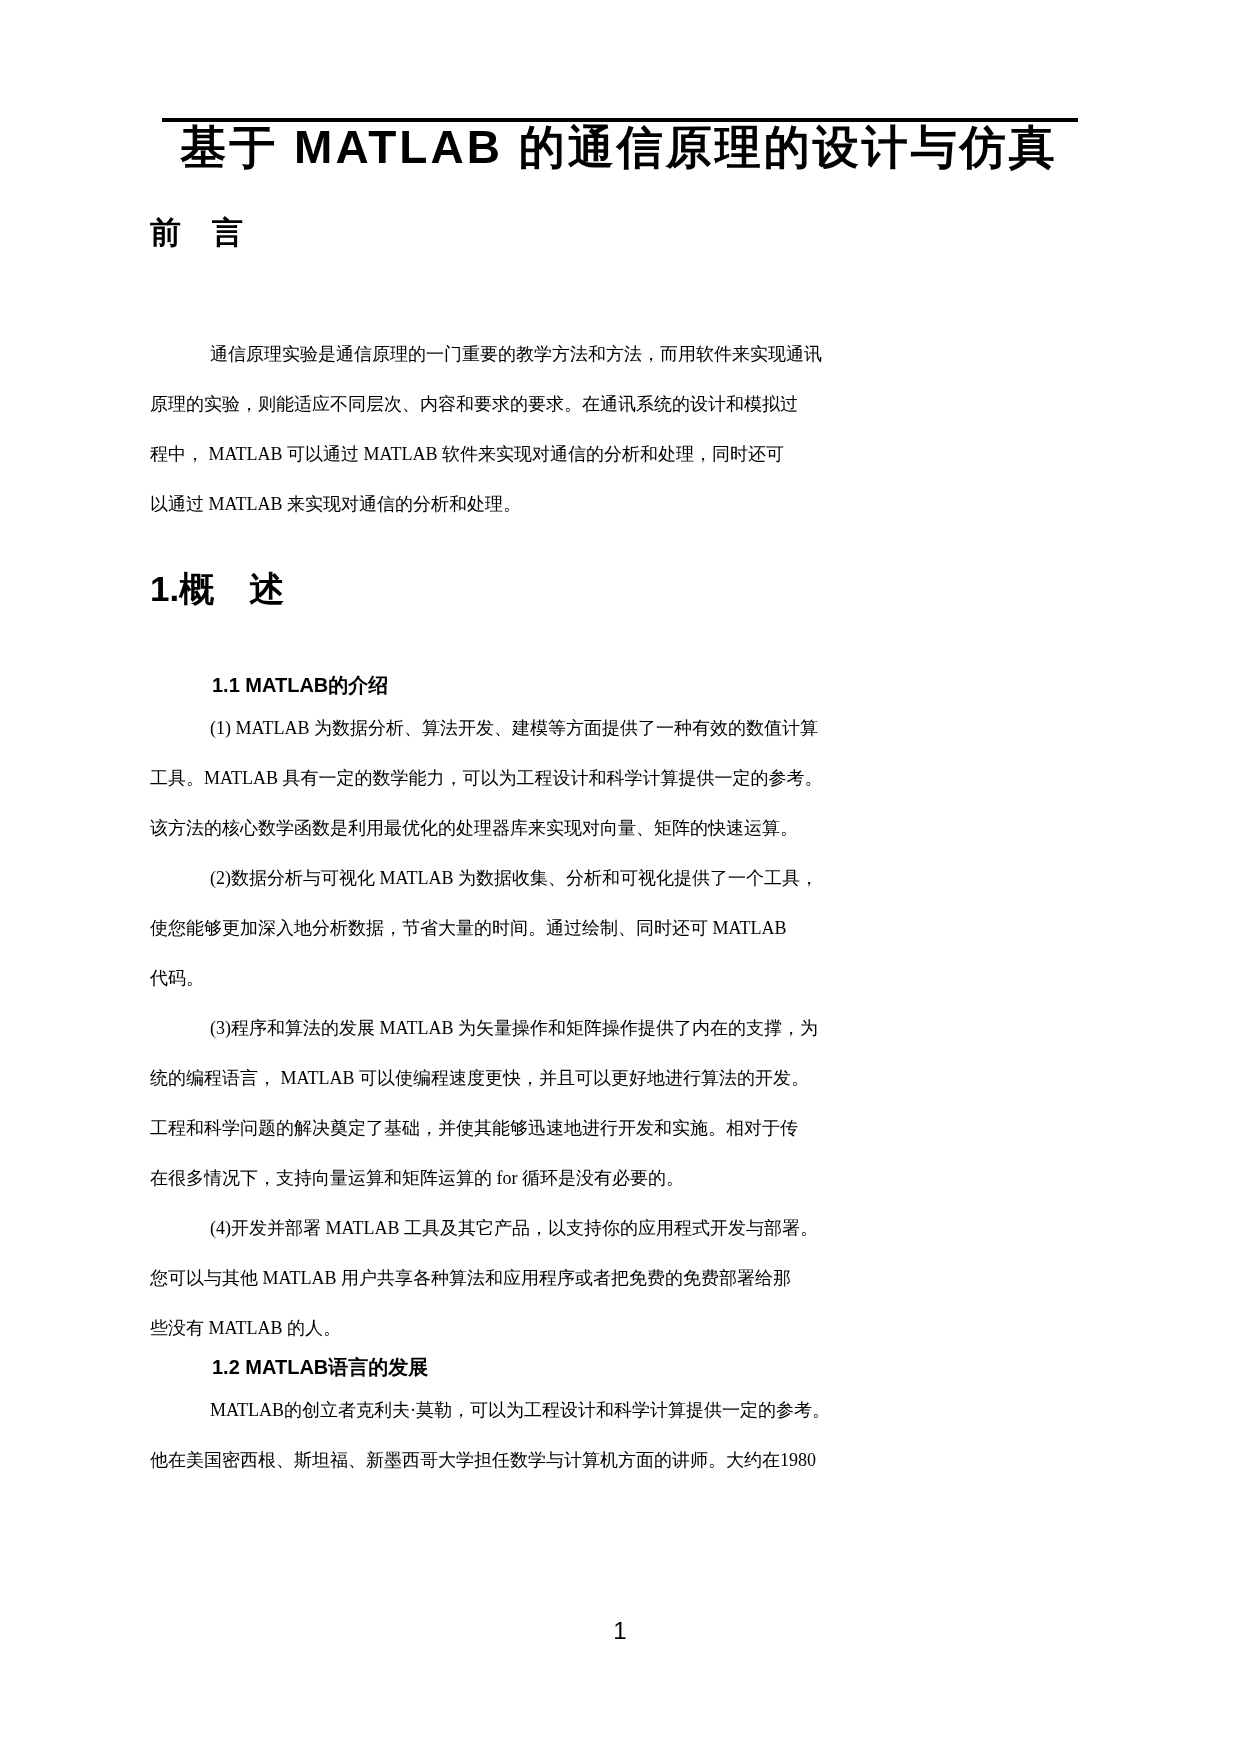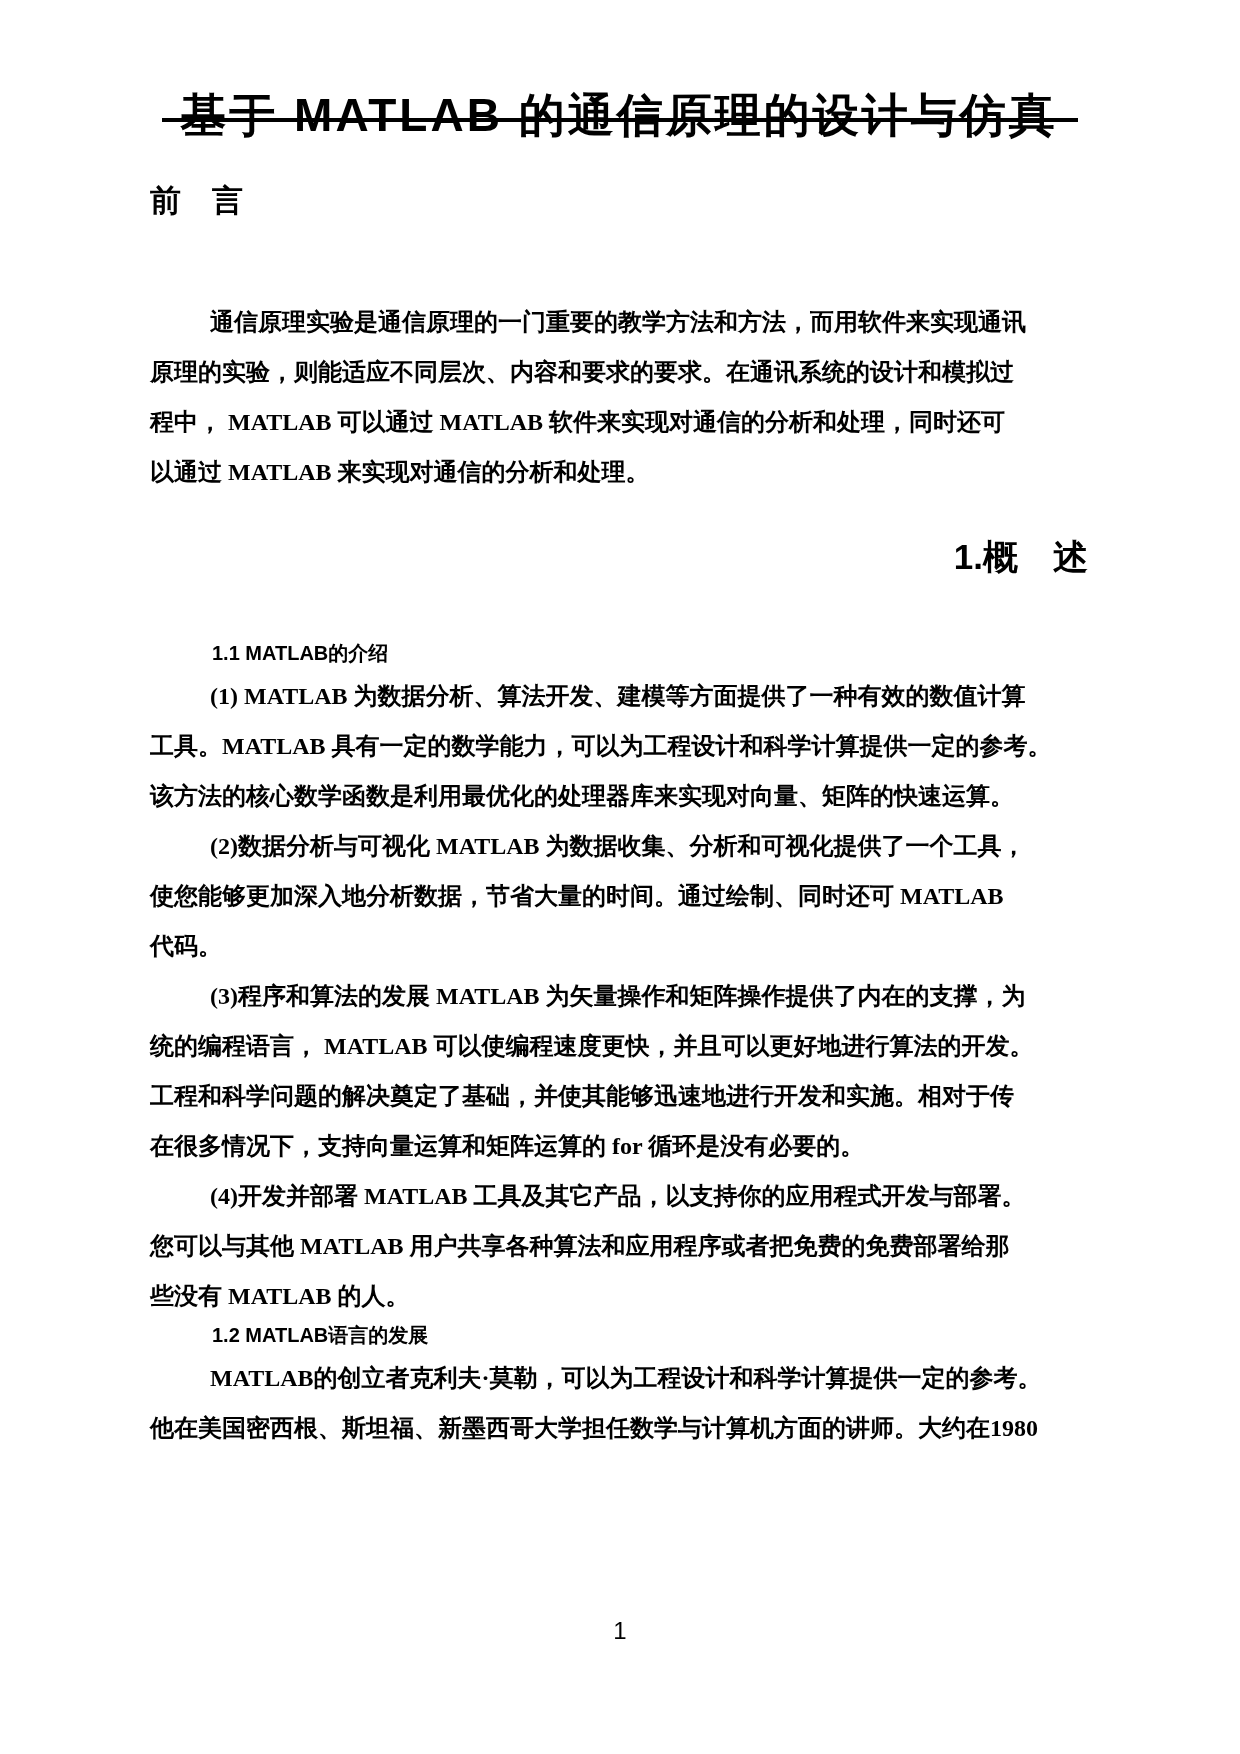"基于 MATLAB 的通信原理的设计与仿真" .page { padding: 84px 152px 0 150px -> 116px 152px 0 150px }
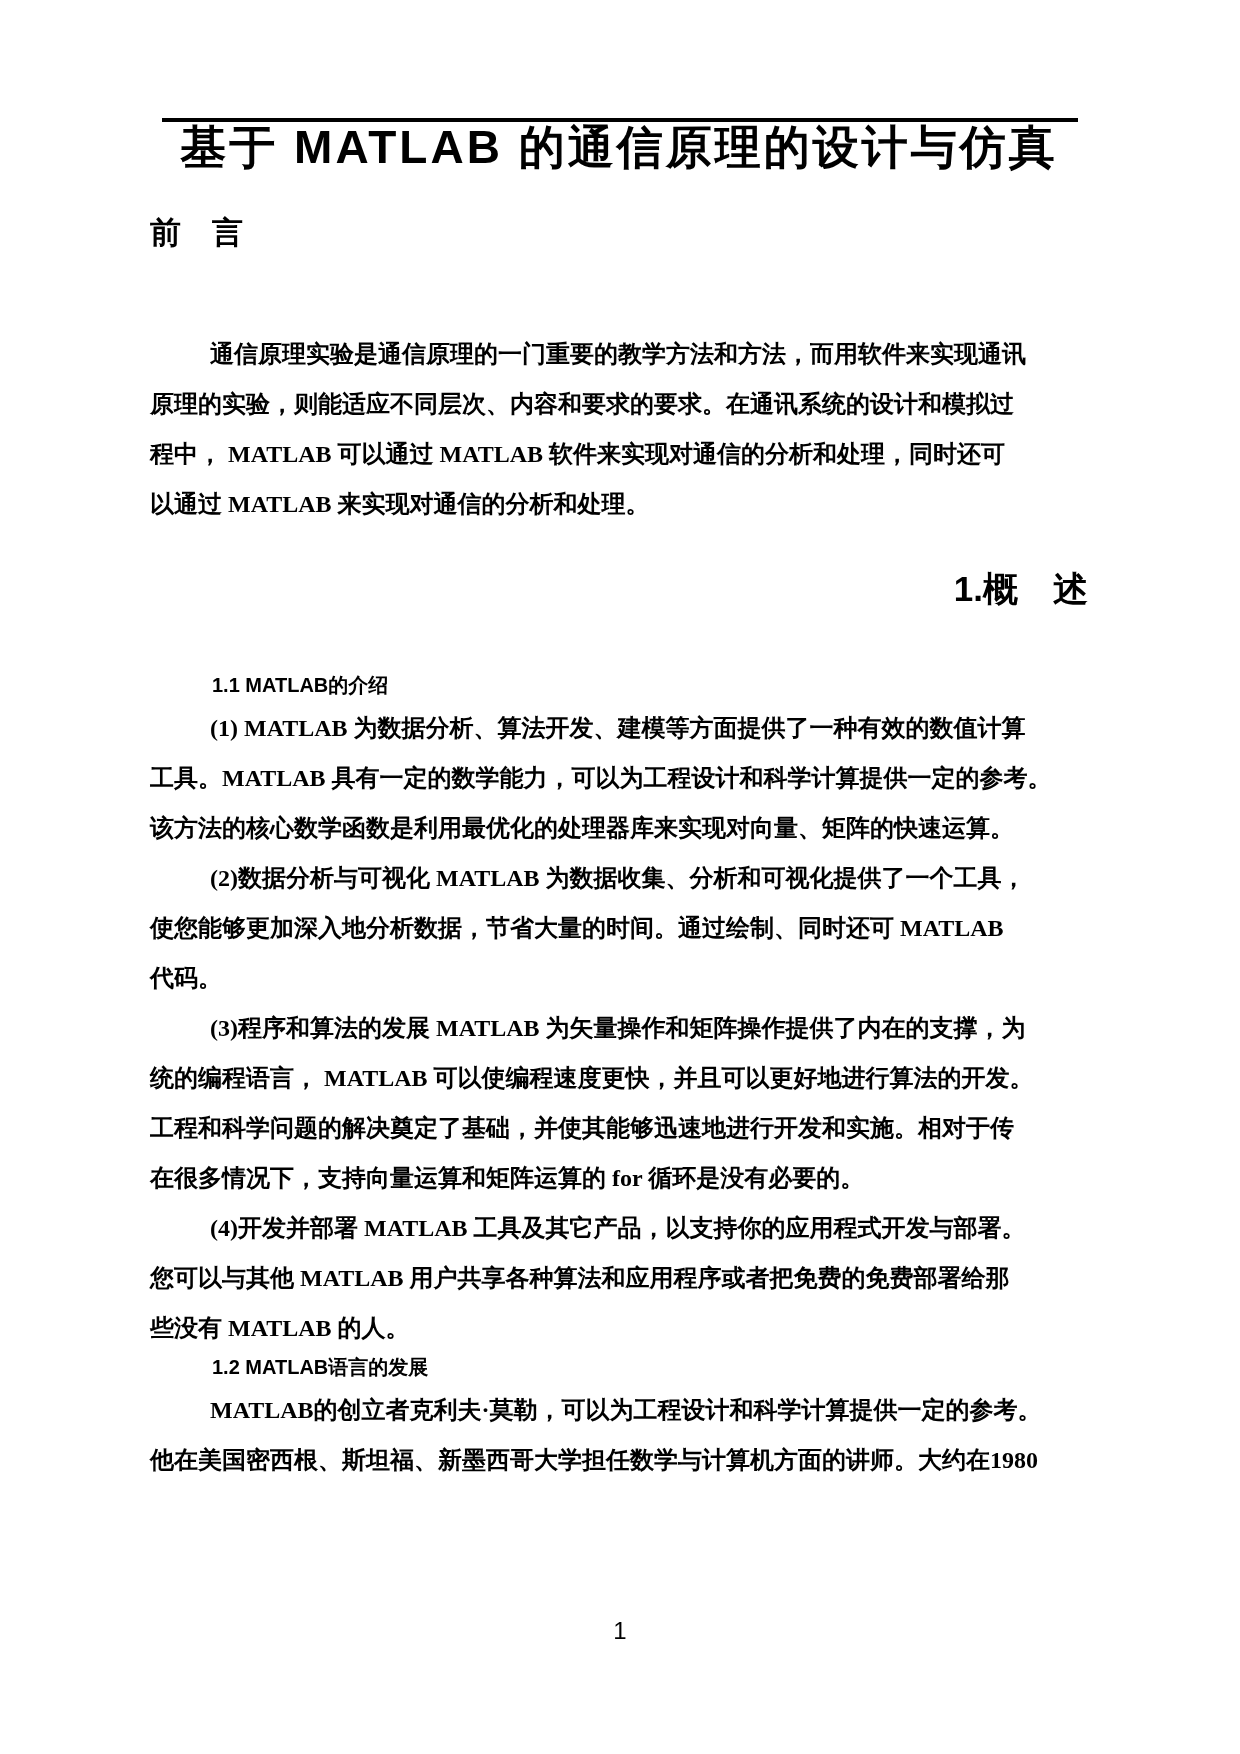"通信原理实验是通信原理的一门重要的教学方法和方法，而用软件来实现通讯" .line { font-size: 24px -> 18px; font-weight: bold -> none }
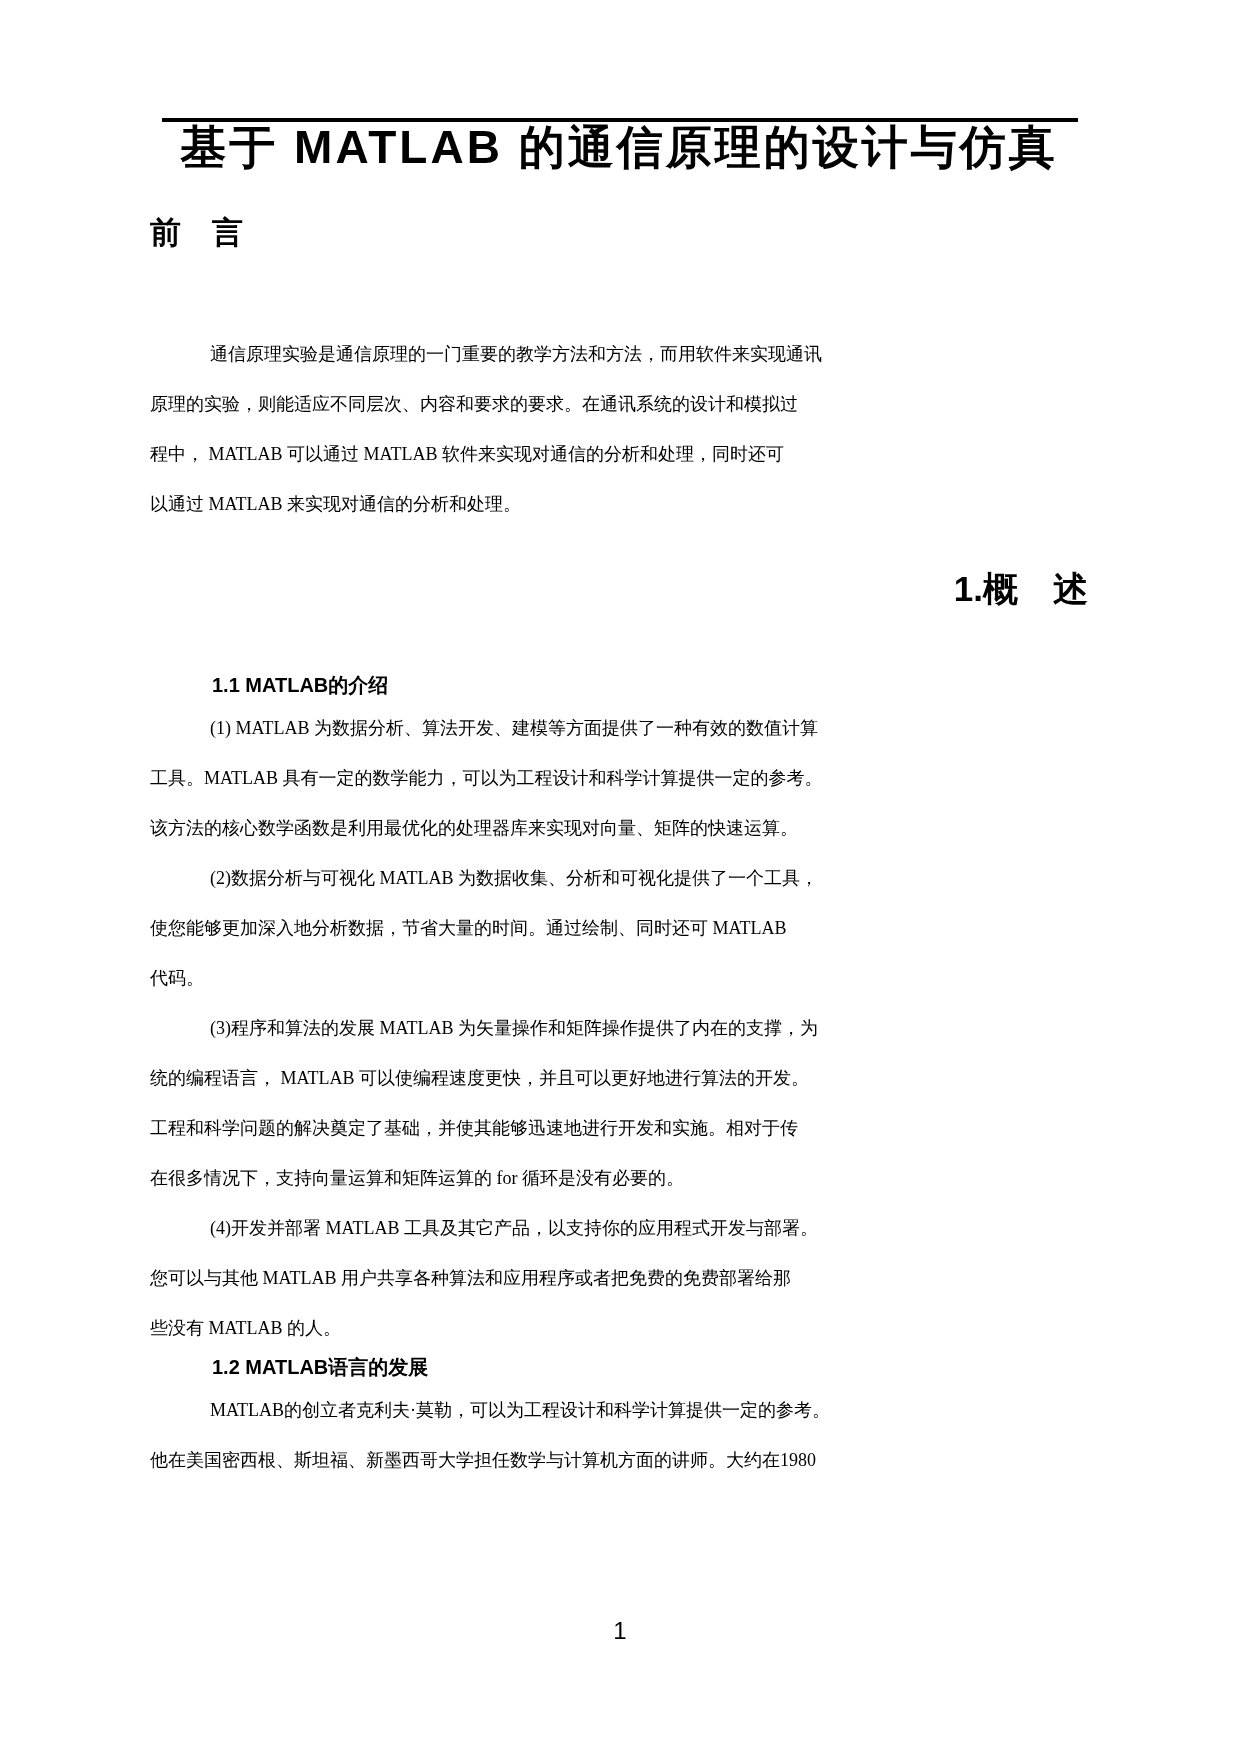"1.概 述" .chapter-heading { text-align: right -> left }
